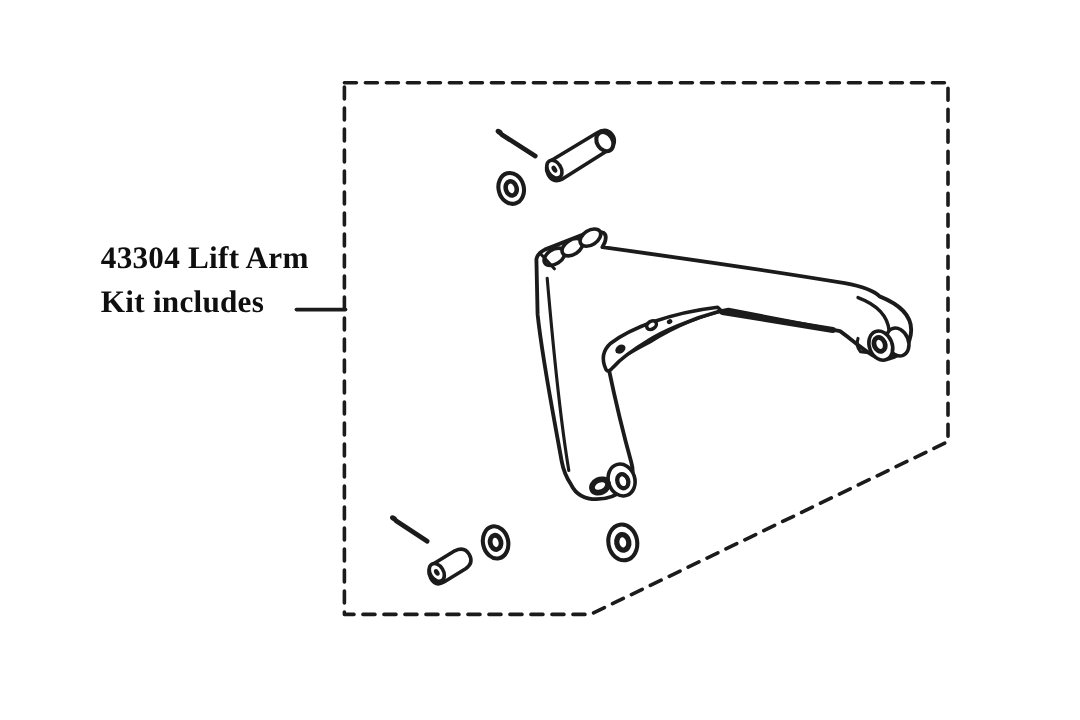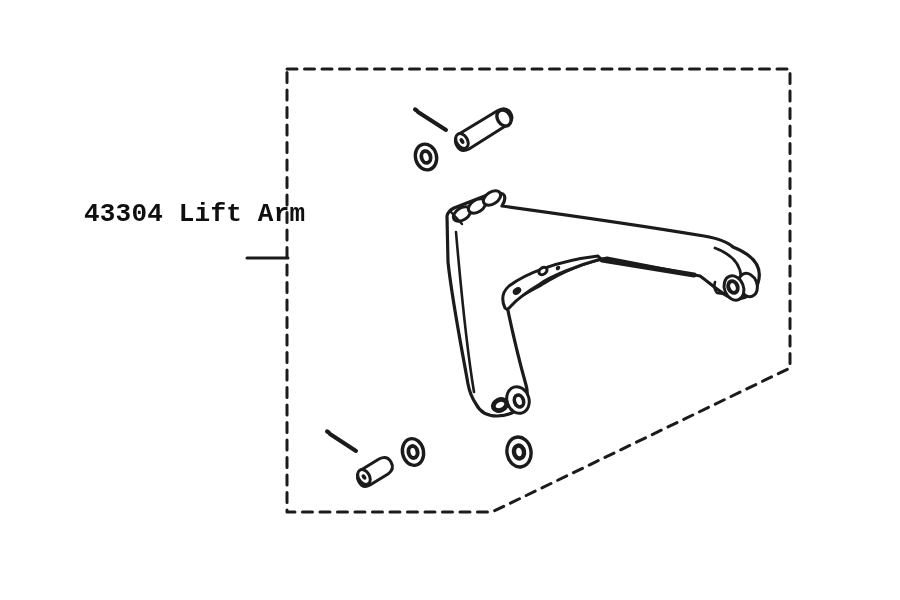"43304 Lift Arm" .stage { font-family: Liberation Mono, monospace -> Liberation Serif, serif }
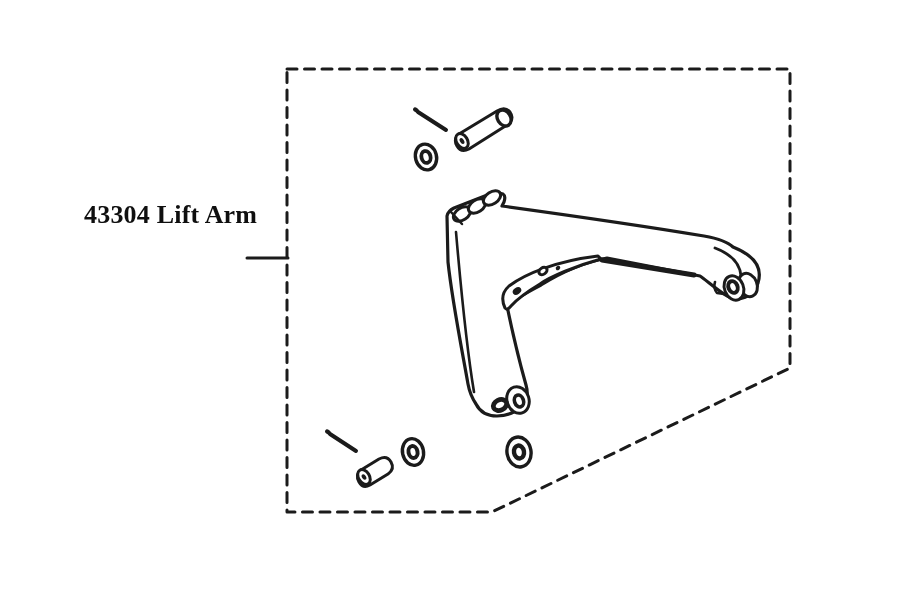"Kit includes" div { html: none -> <div>Kit includes</div> }
